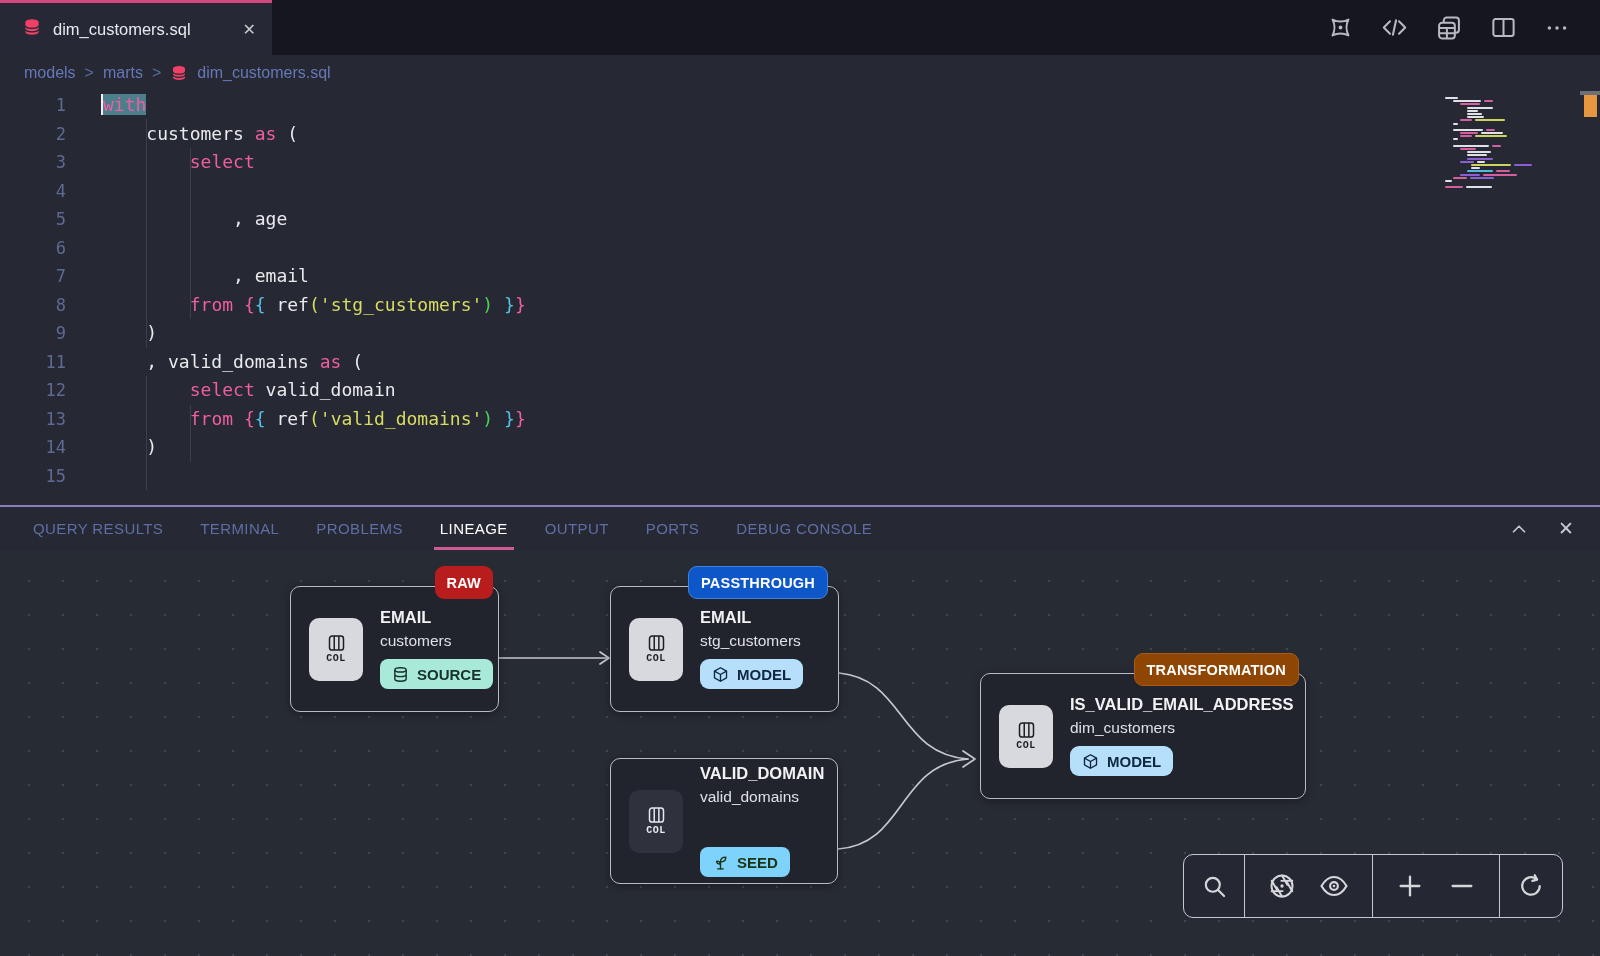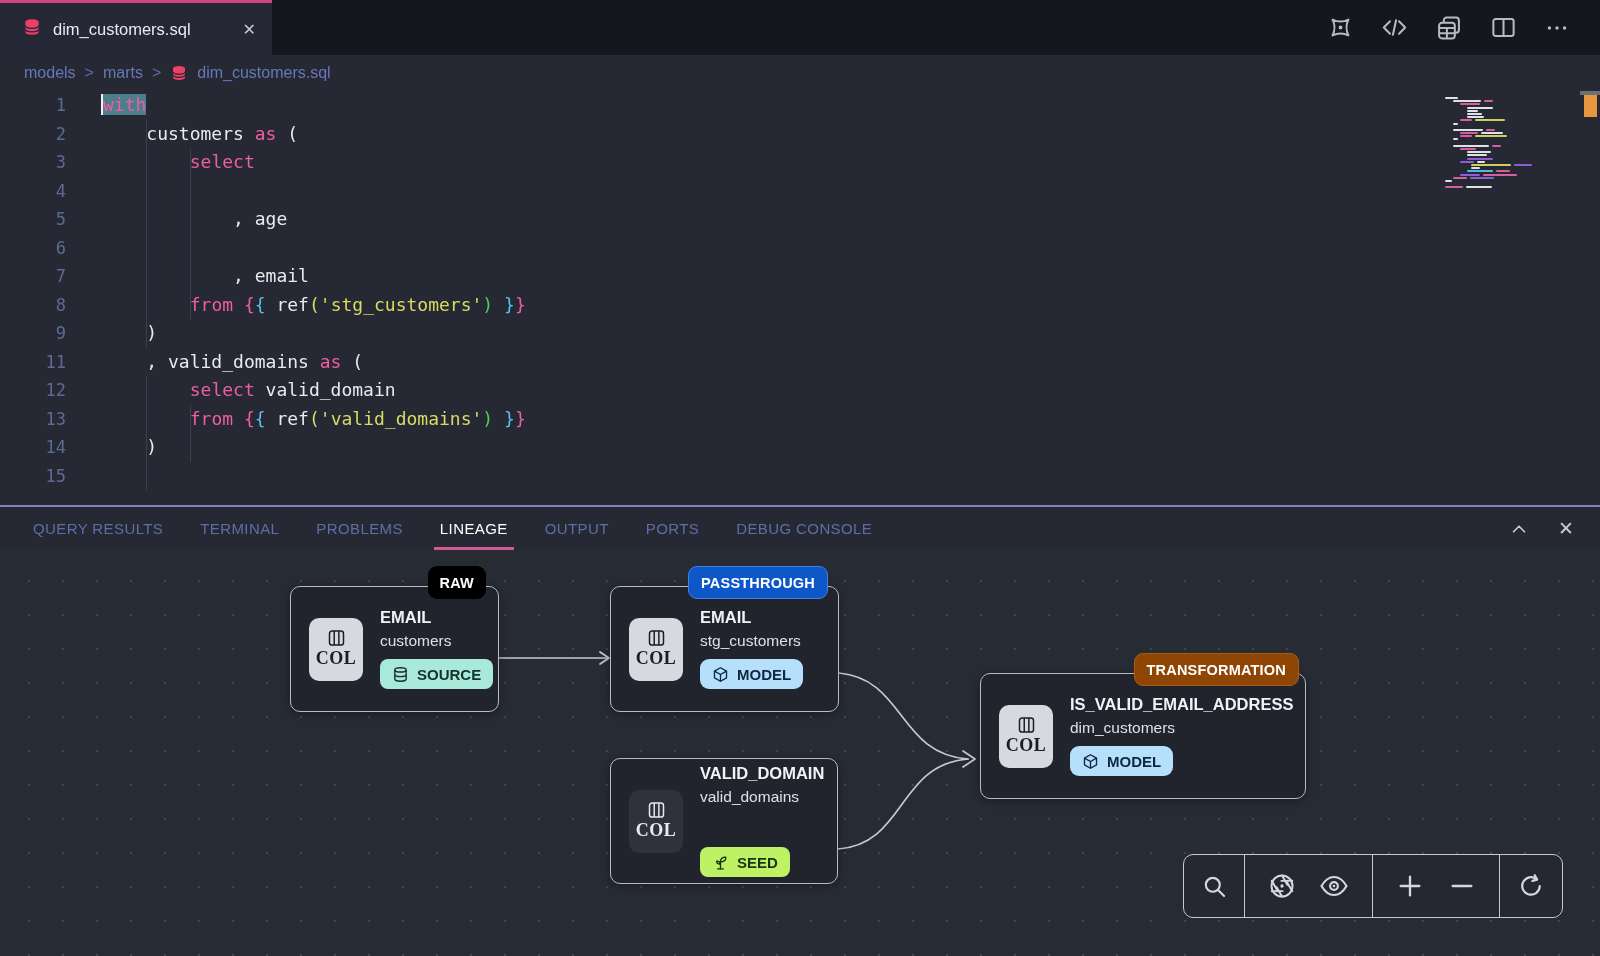"RAW" .badge.raw { background: #000000 -> #b91c1c; right: 12px -> 5px }
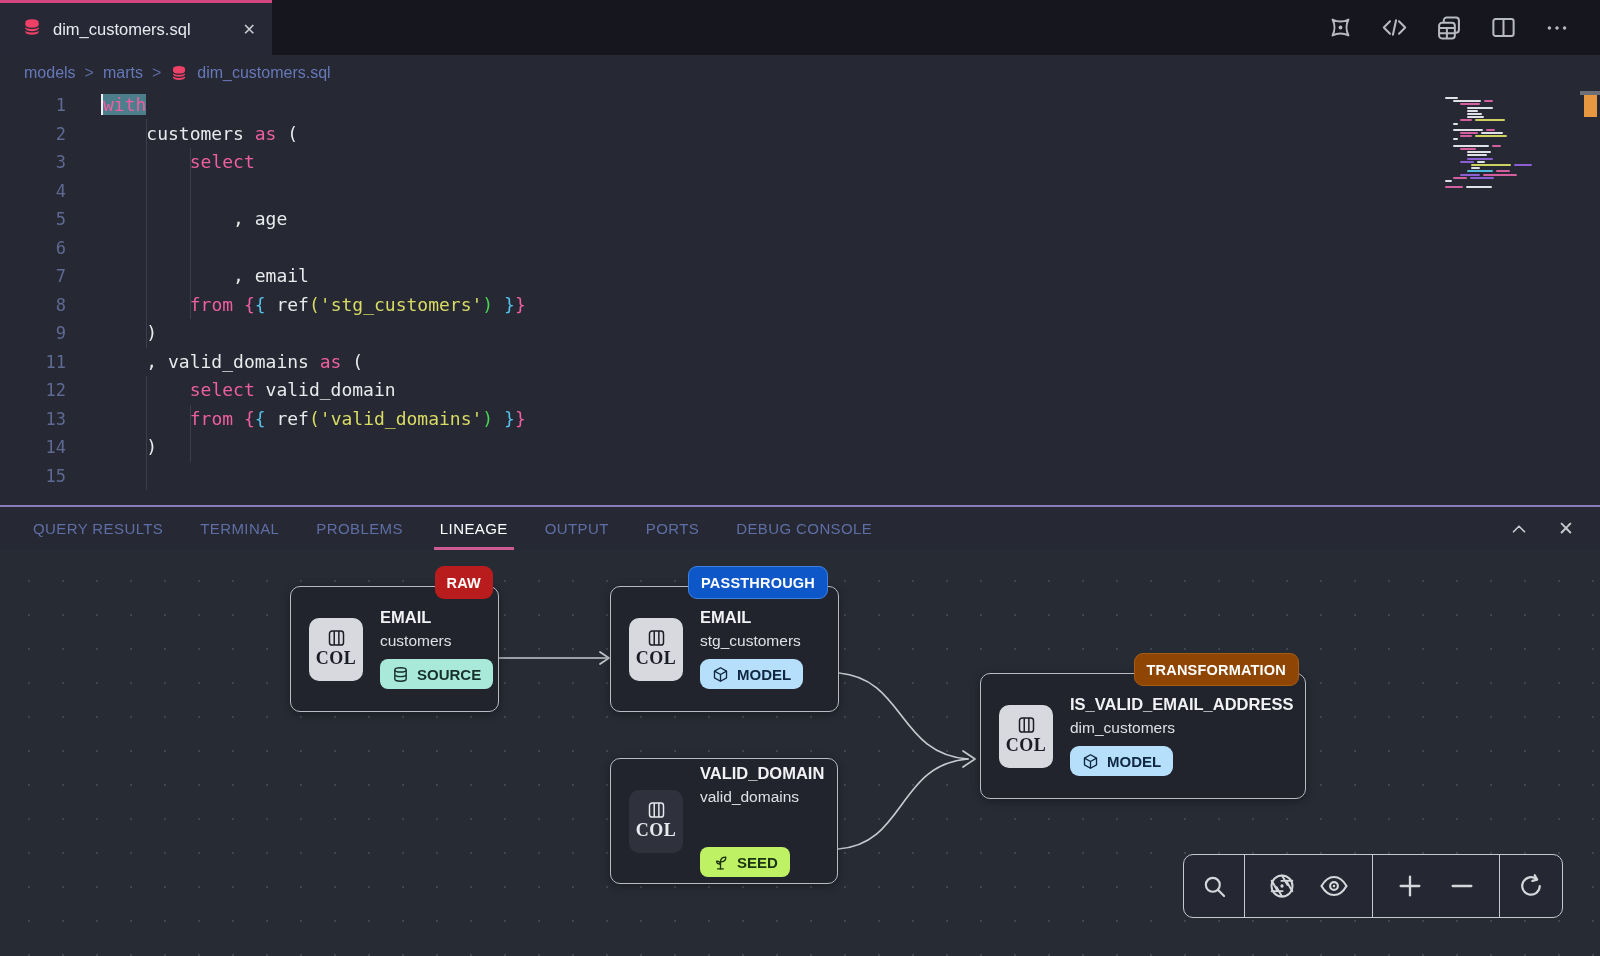"COL" .colbox .collabel { font-family: Liberation Serif, serif -> Liberation Mono, monospace; font-size: 18px -> 10px }
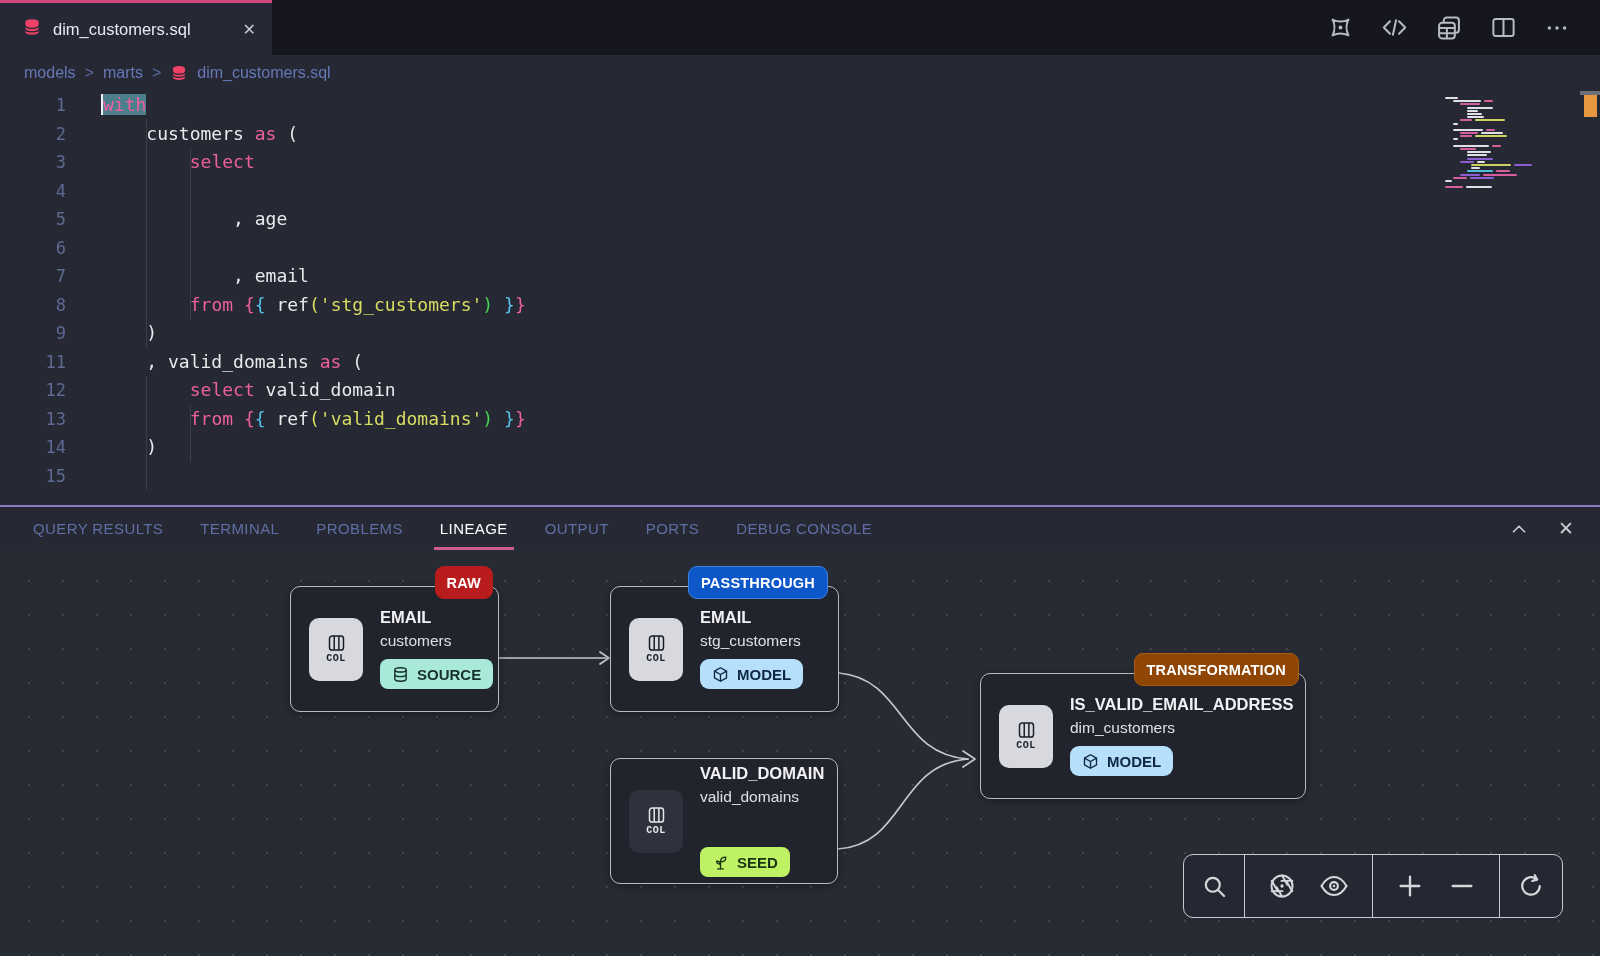"SEED" .pill.seed { background: #bef264 -> #7dd3fc }
